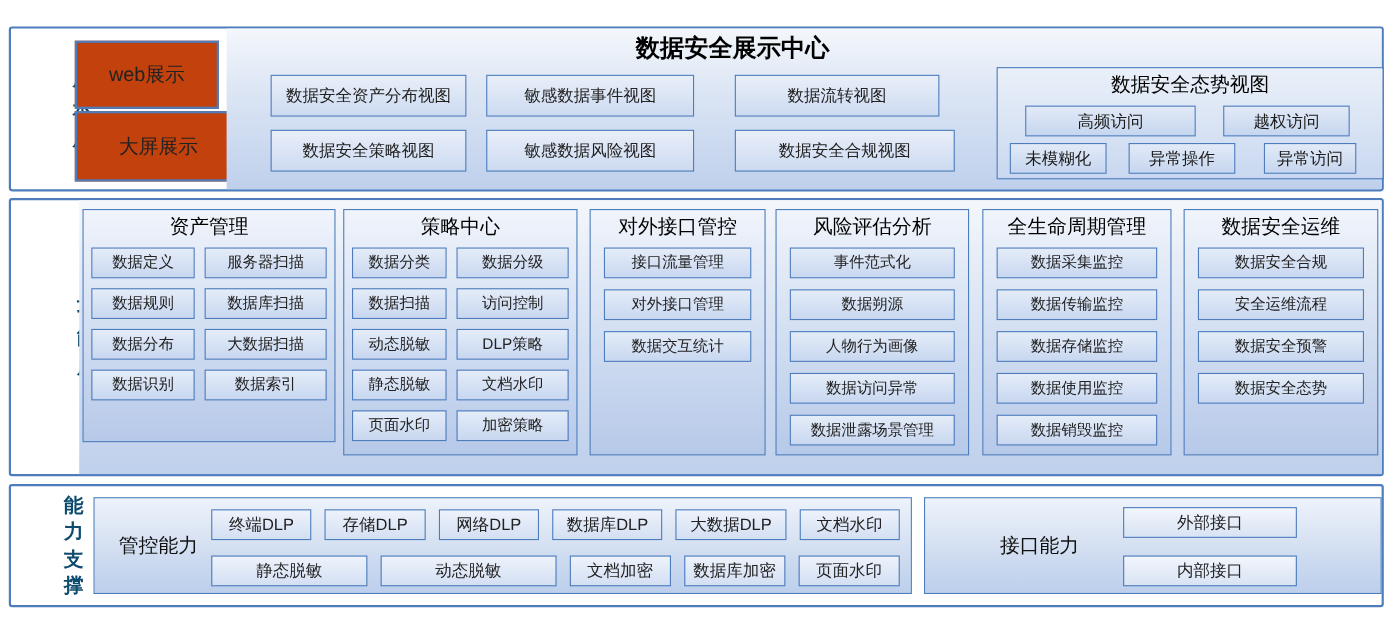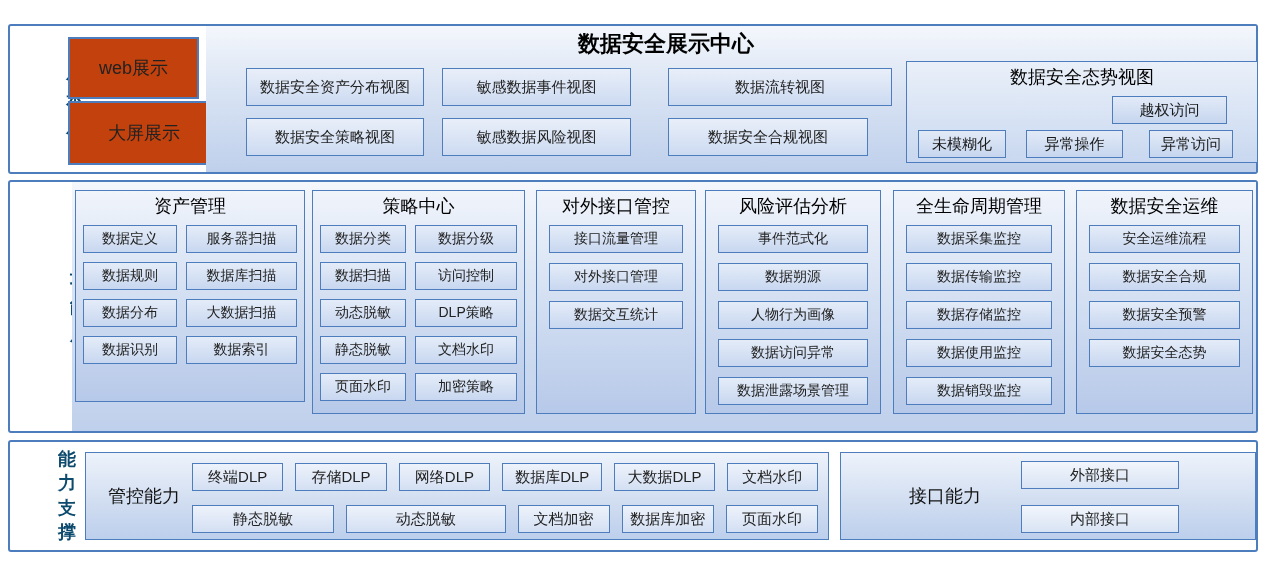"数据流转视图" #view-2 { width: 224px -> 186px }
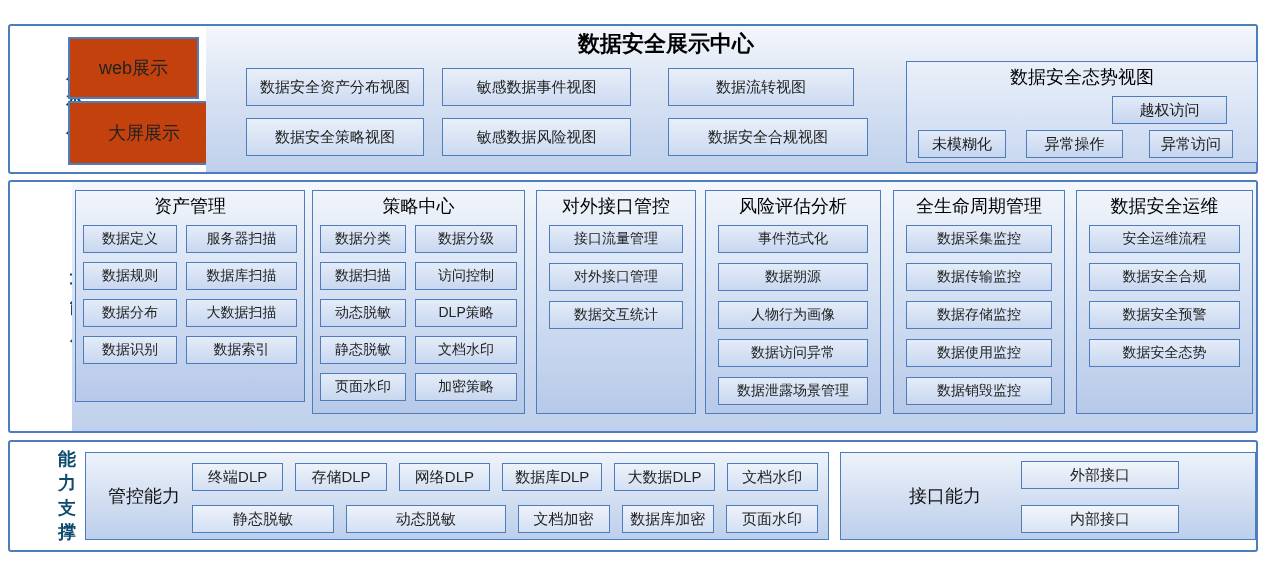"高频访问" div.sit-box { html: none -> <div>高频访问</div> }
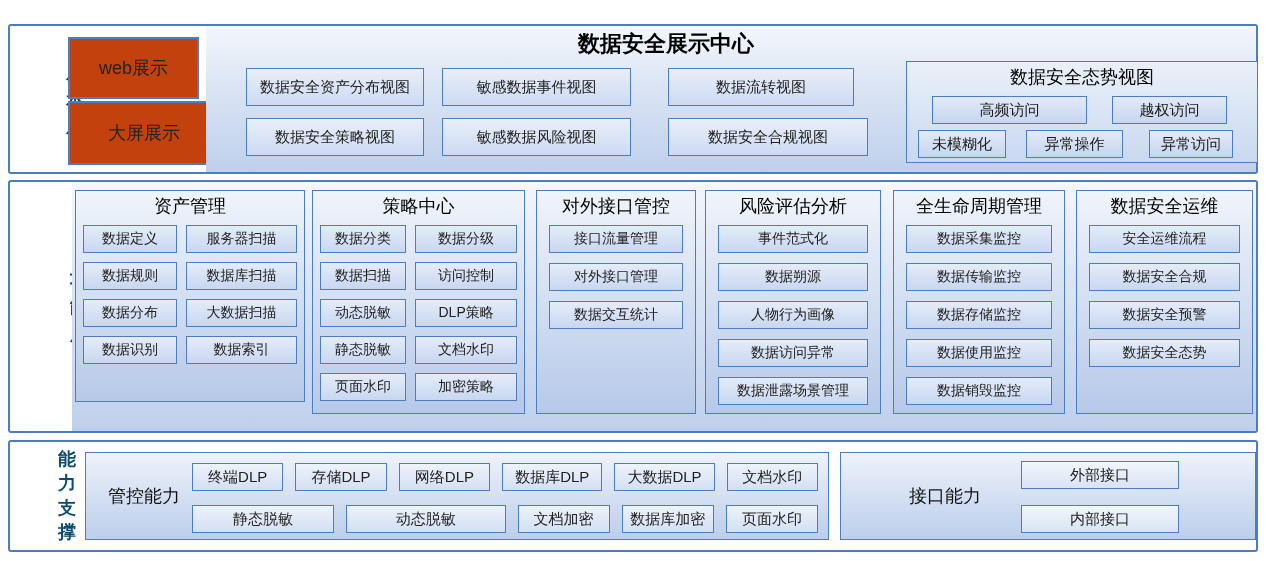"安全运维流程" div.item-box { order: before "数据安全合规" -> after "数据安全合规" }
